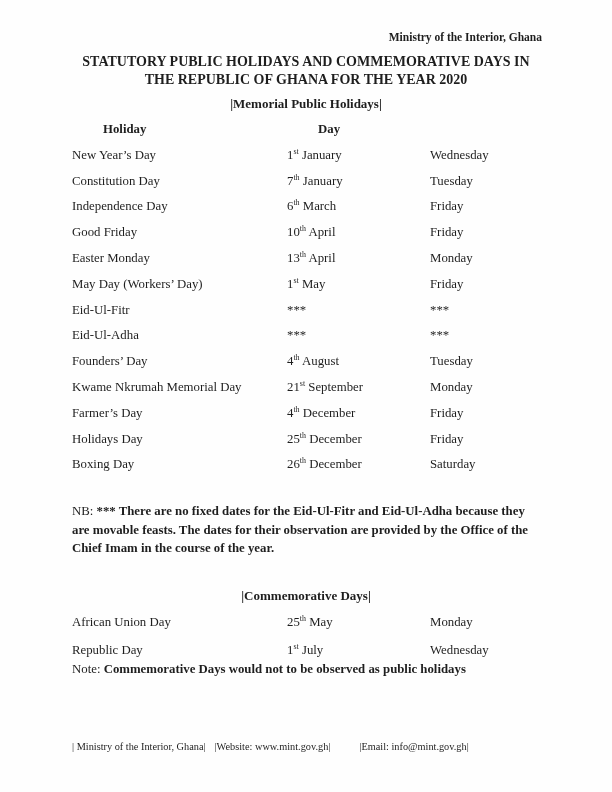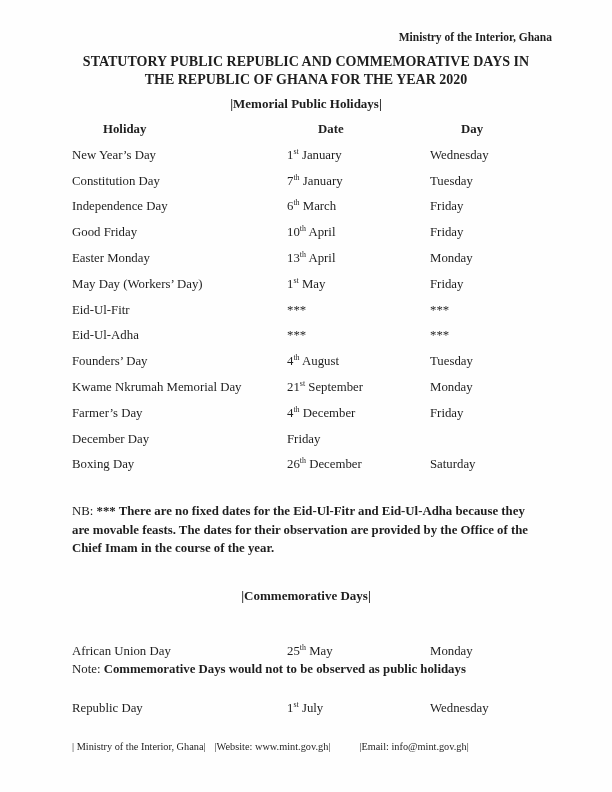"Ministry of the Interior, Ghana" .org-header { right: 60px -> 70px }
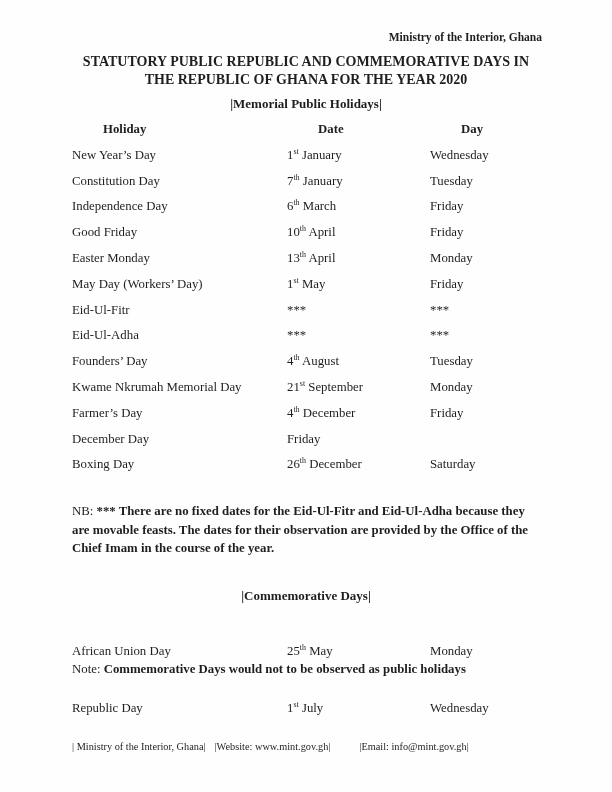"STATUTORY PUBLIC REPUBLIC AND" div { text: REPUBLIC -> HOLIDAYS }
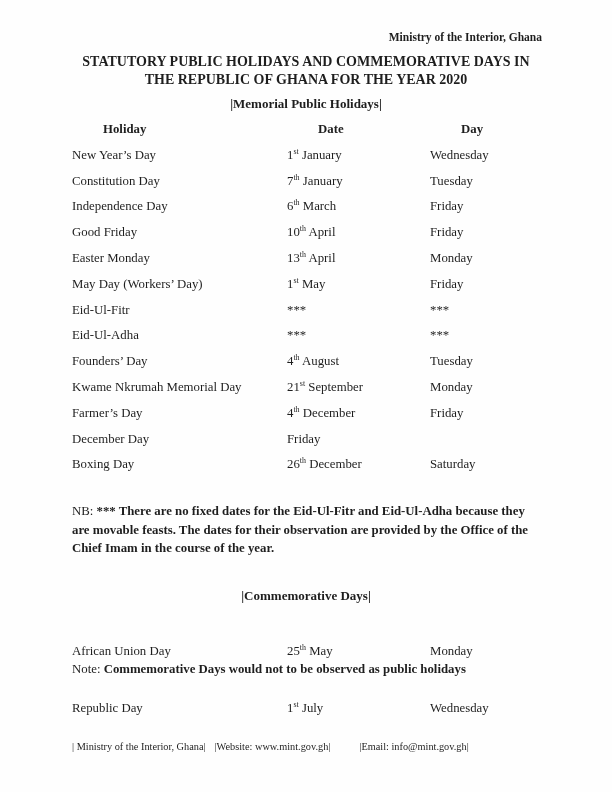"Date" div.tcell { html: <div>Date</div> -> none }
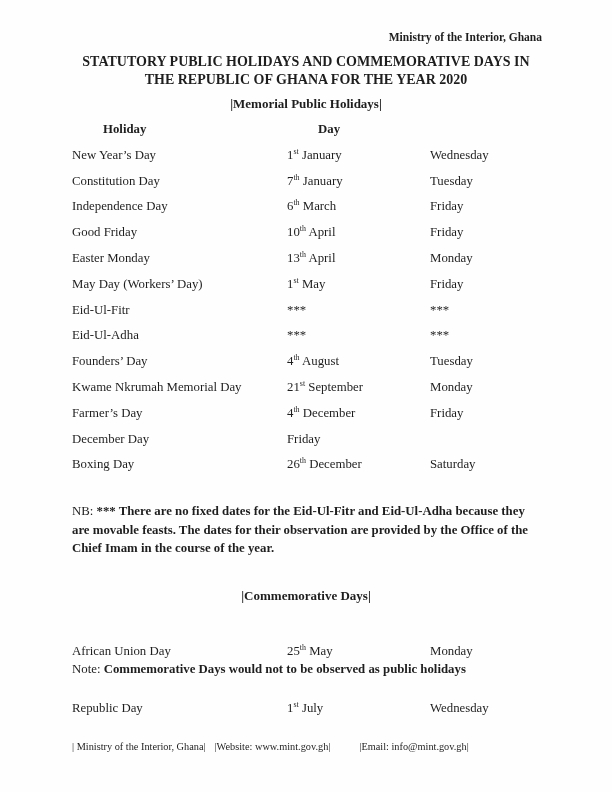"December Day" div.tcell { text: December -> Holidays }
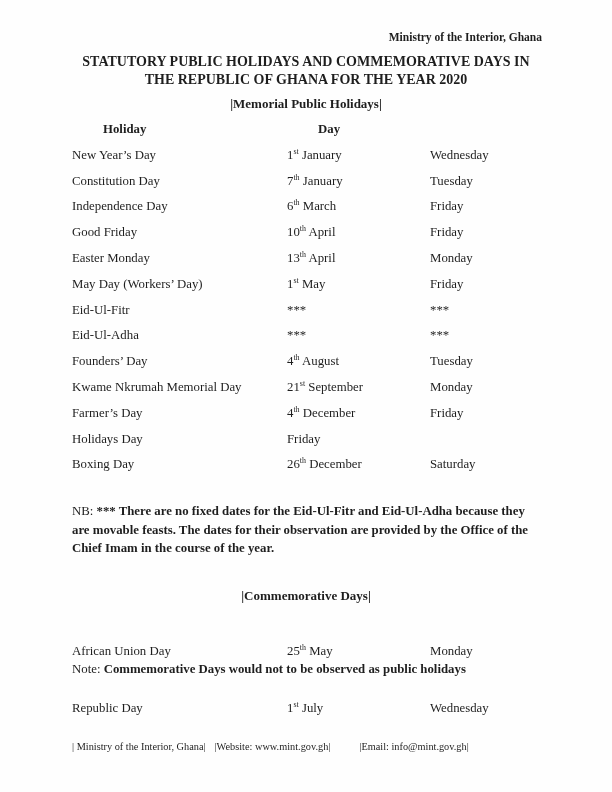"25th December" div.tcell { html: none -> <div>25<sup>th</sup> December</div> }
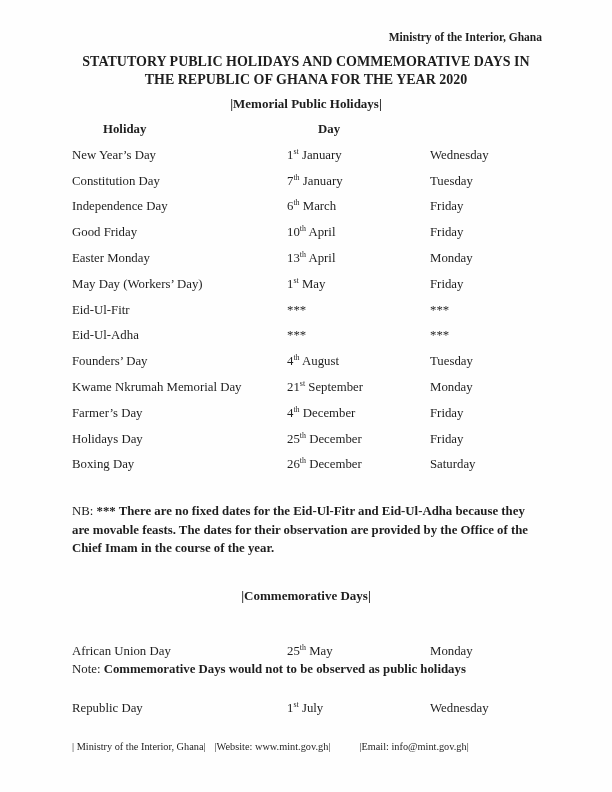"African Union Day" .commem-table .trow { margin-top: 29px -> none }
